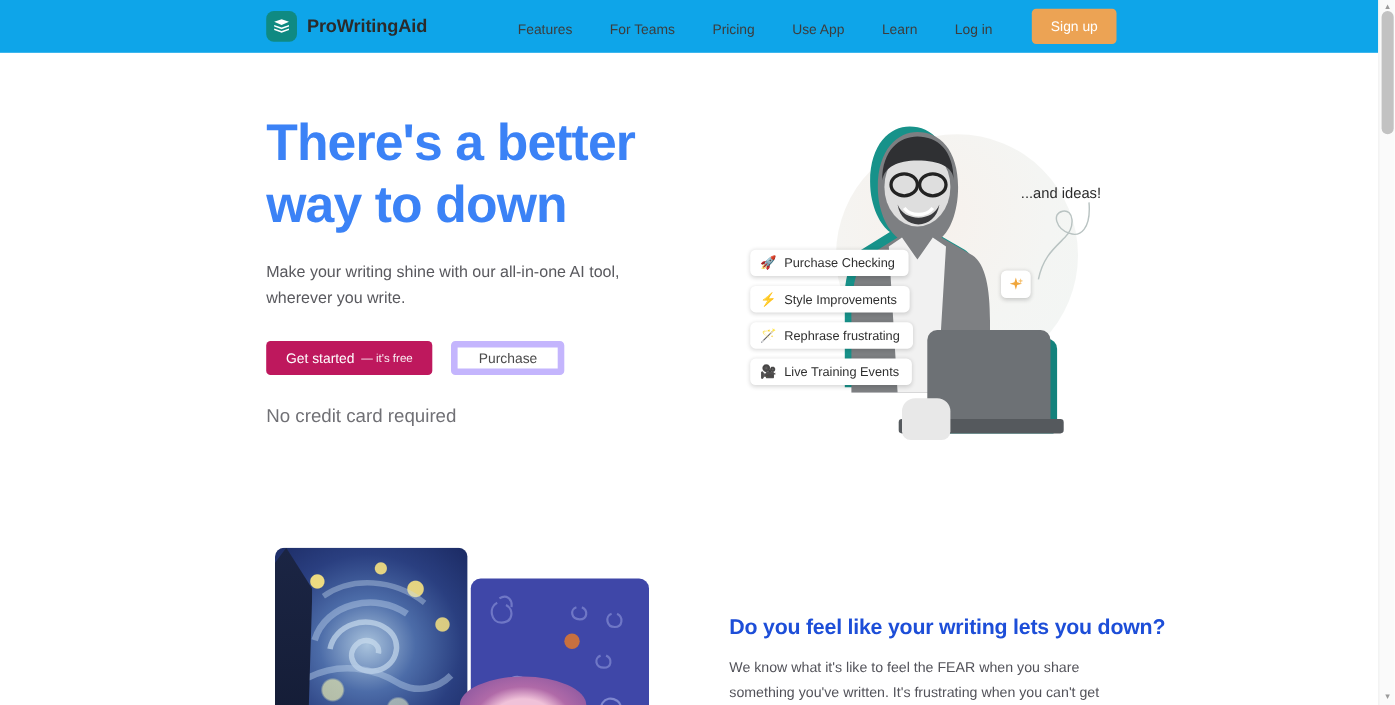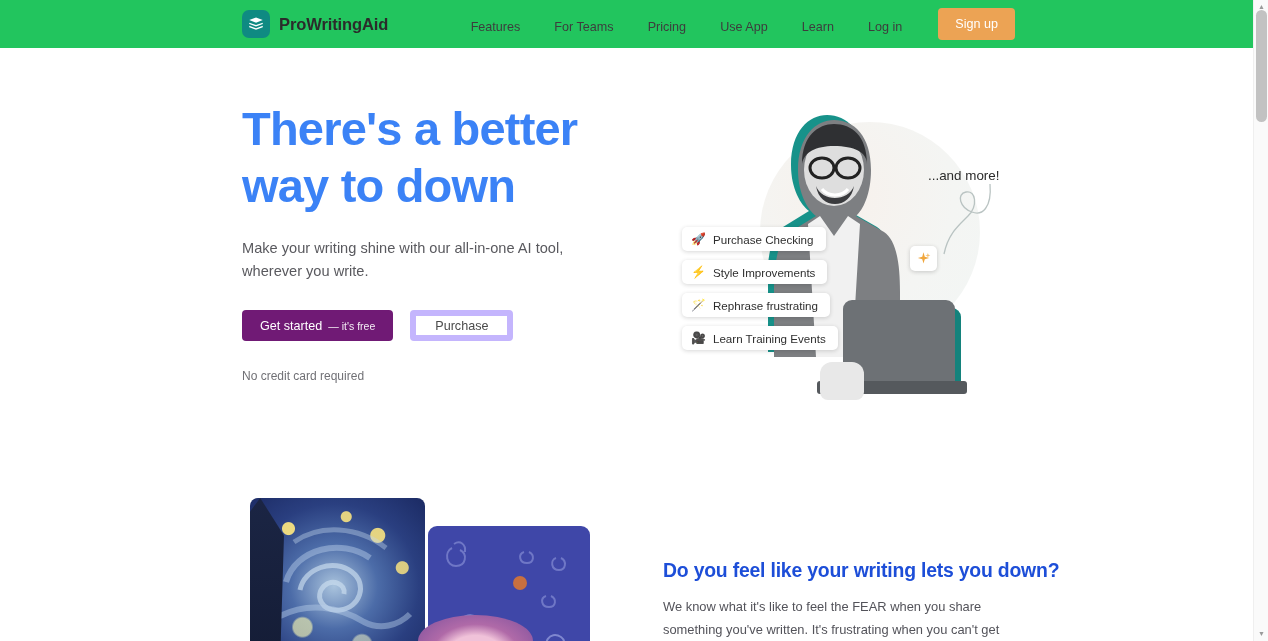"ProWritingAid" .site-header { background: #22c55e -> #0ea5e9 }
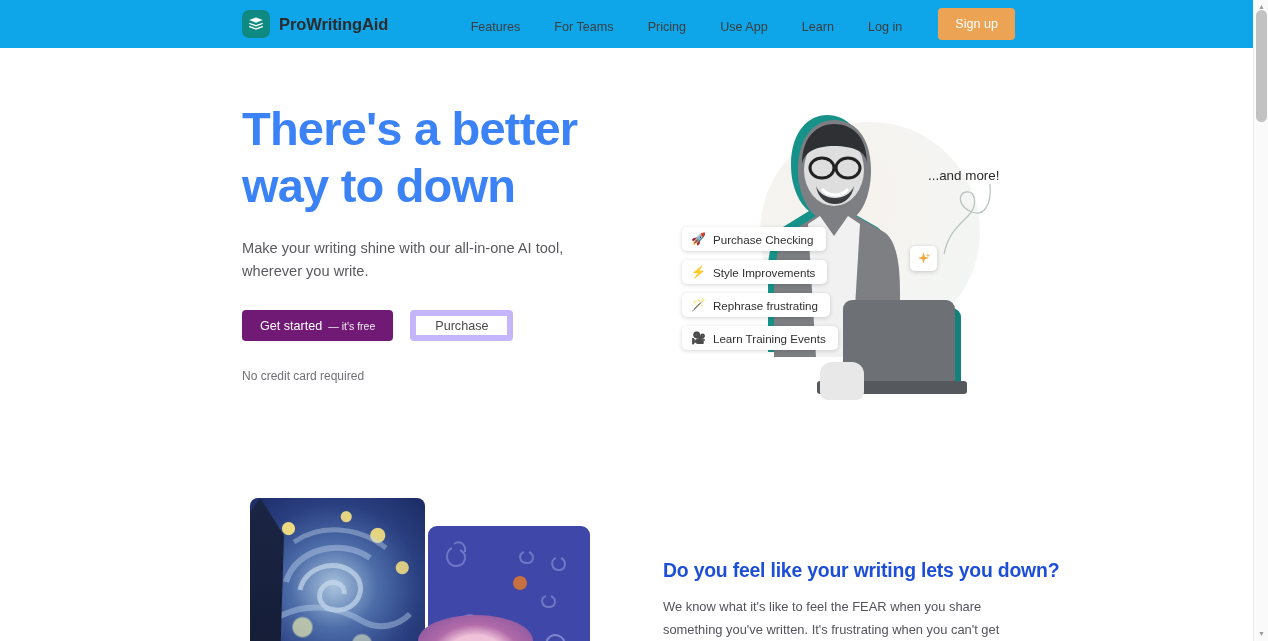"...and more!" div.and-more { text: more -> ideas }
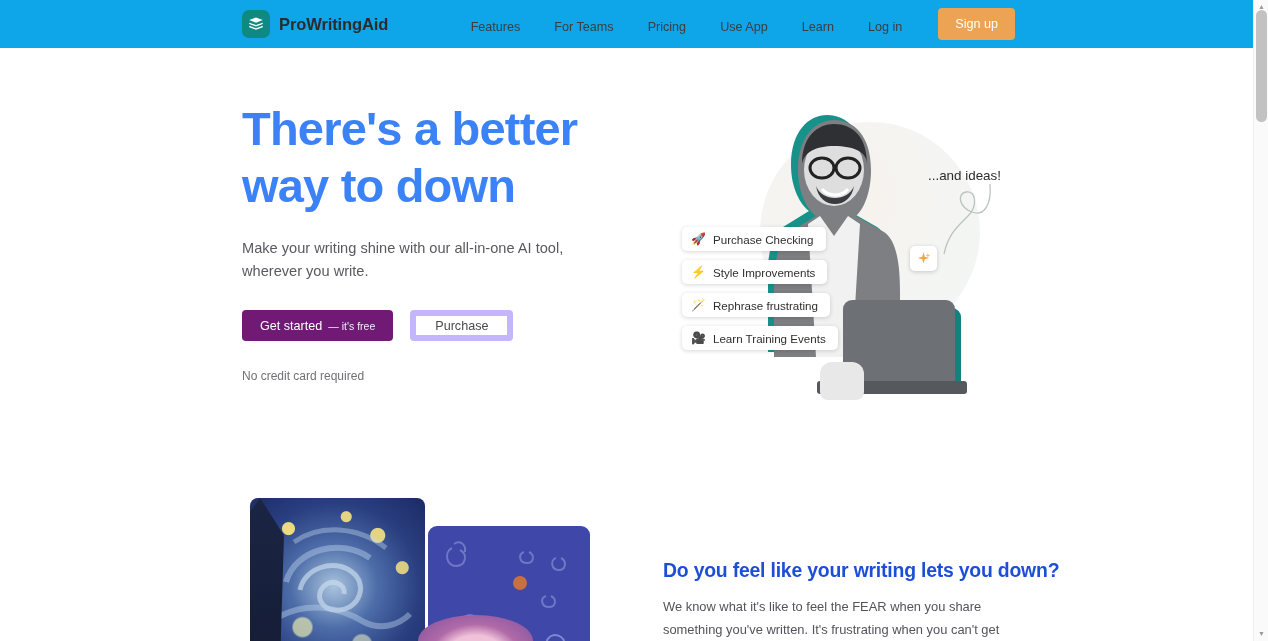"Get started" .btn-primary { background: #701a75 -> #be185d }
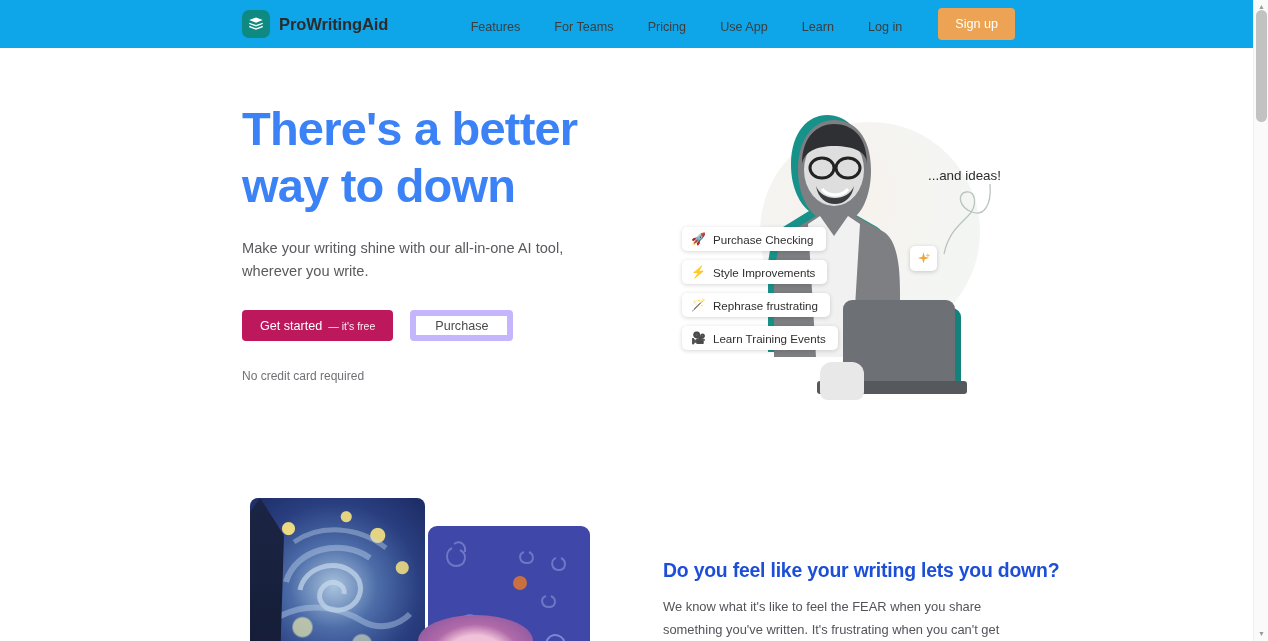"Learn Training Events" span { text: Learn -> Live }
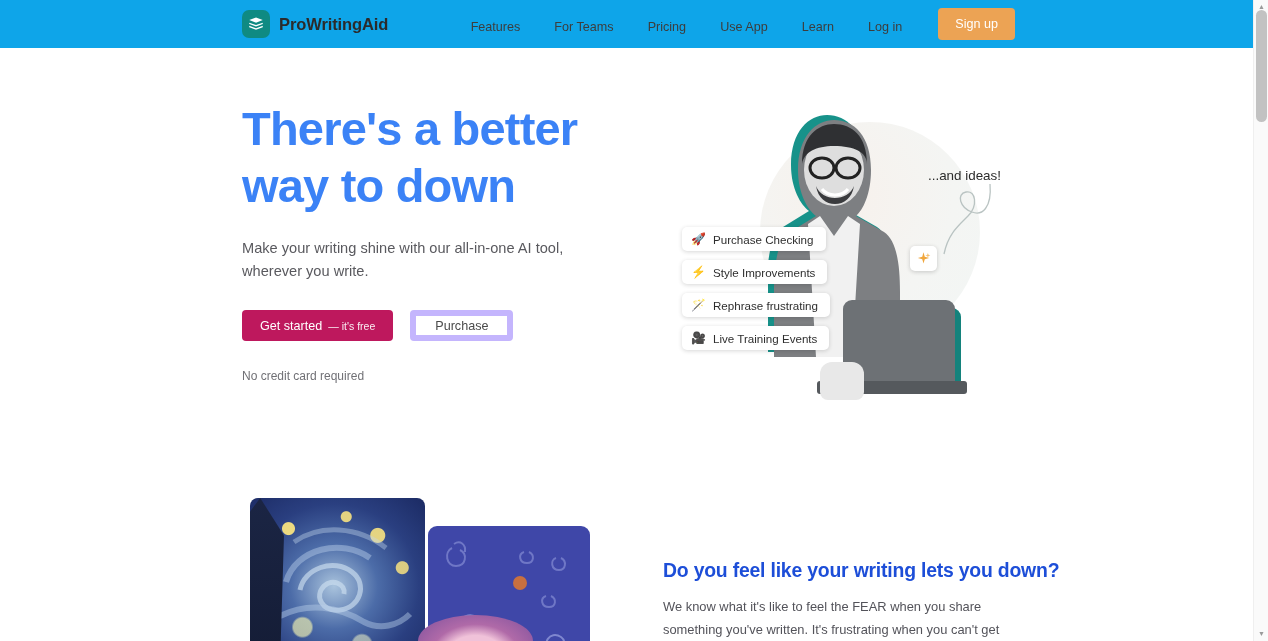"No credit card required" .hero-note { font-size: 12px -> 17px }
